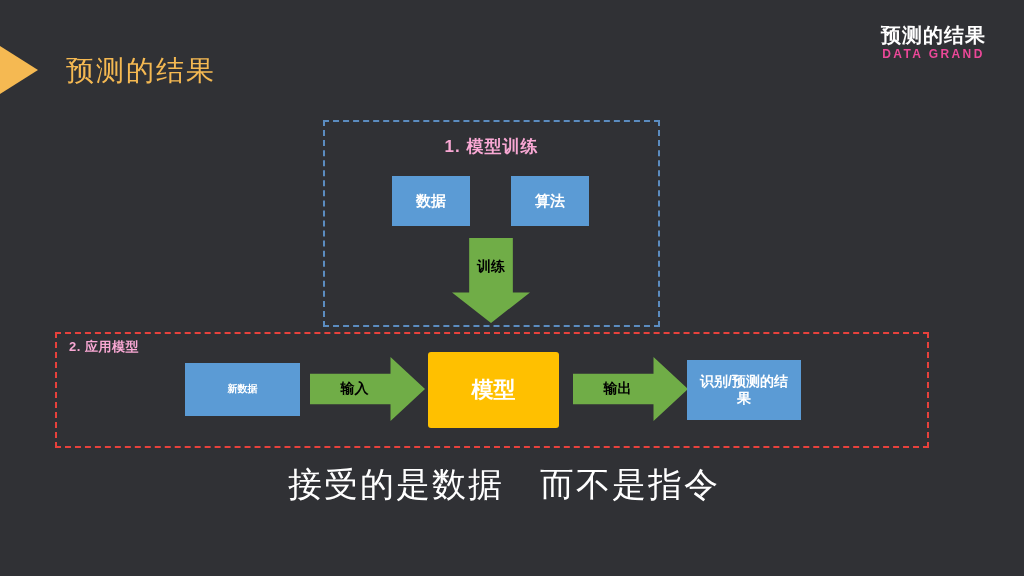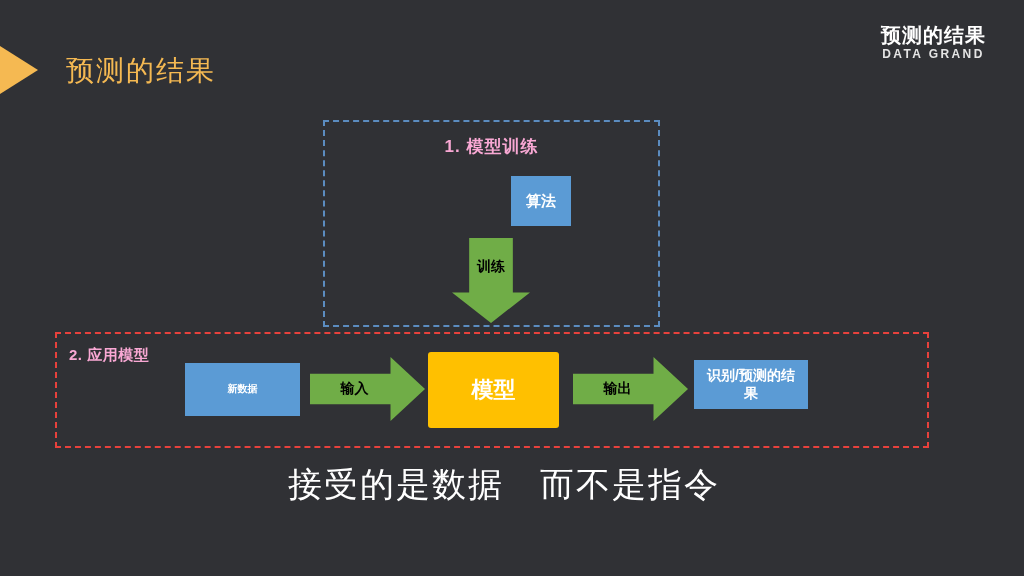"DATA GRAND" .logo-en { color: #e5e5e5 -> #ec4899 }
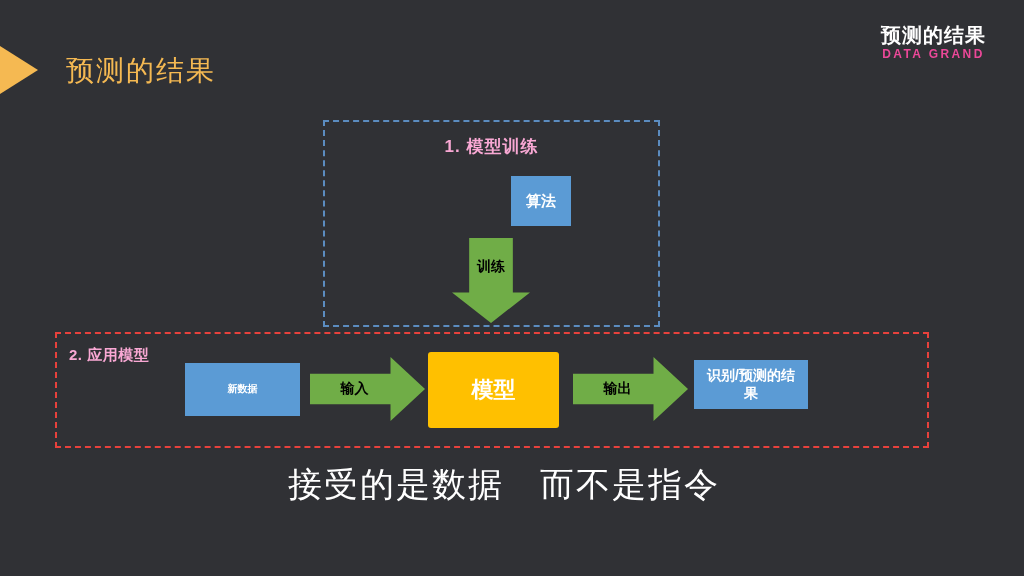"数据" div.node { html: none -> <div>数据</div> }
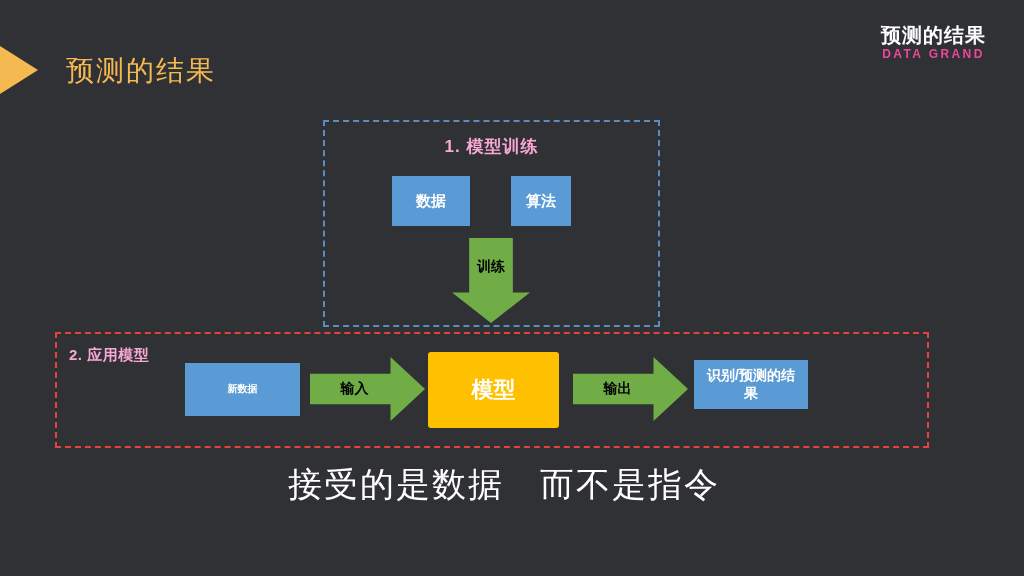"算法" .box-algo { width: 60px -> 78px }
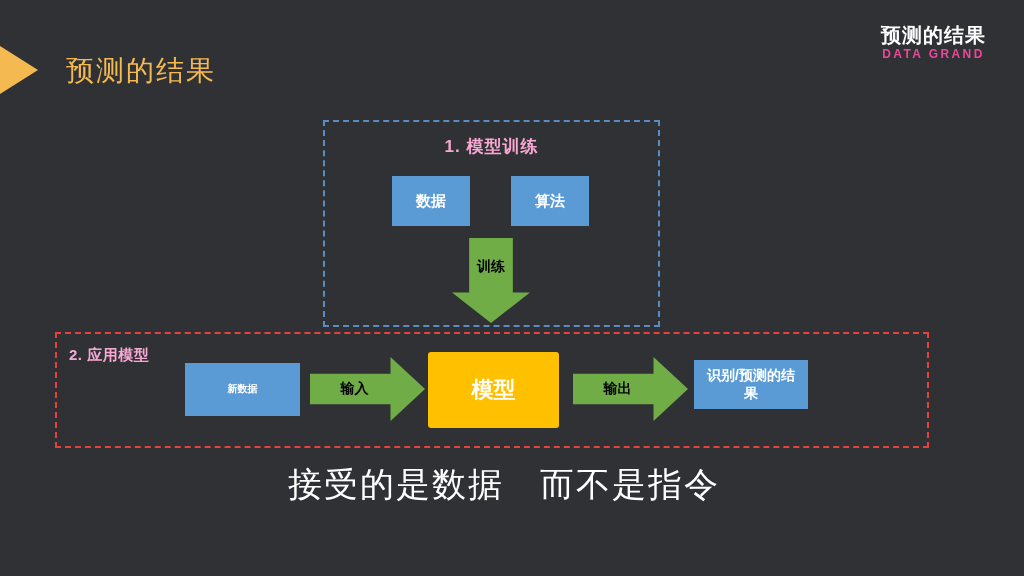"2. 应用模型" .frame-title-apply { font-size: 15px -> 13px; top: 12px -> 4px }
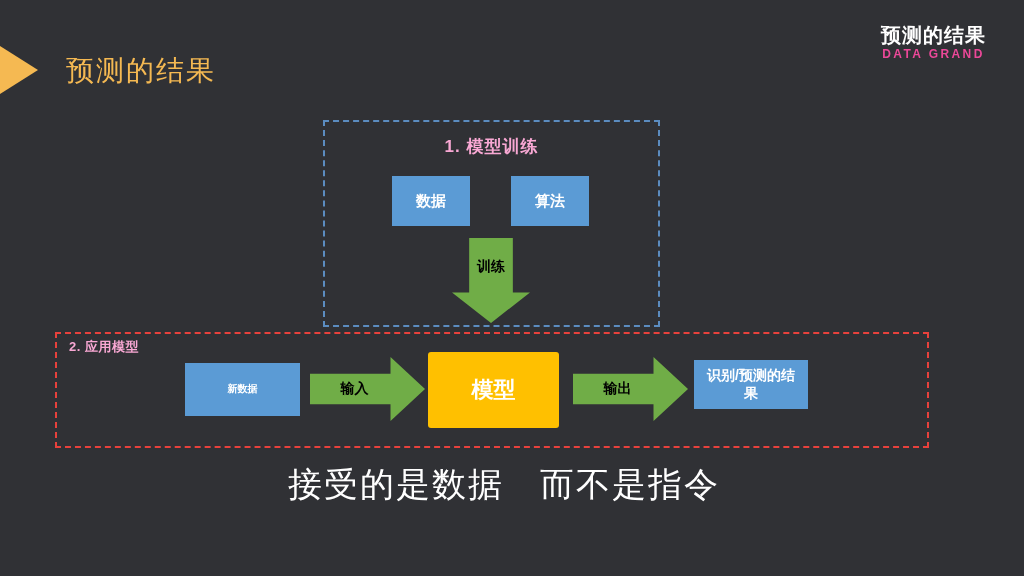"识别/预测的结果" .box-result { height: 49px -> 60px; margin-left: 7px -> none }
